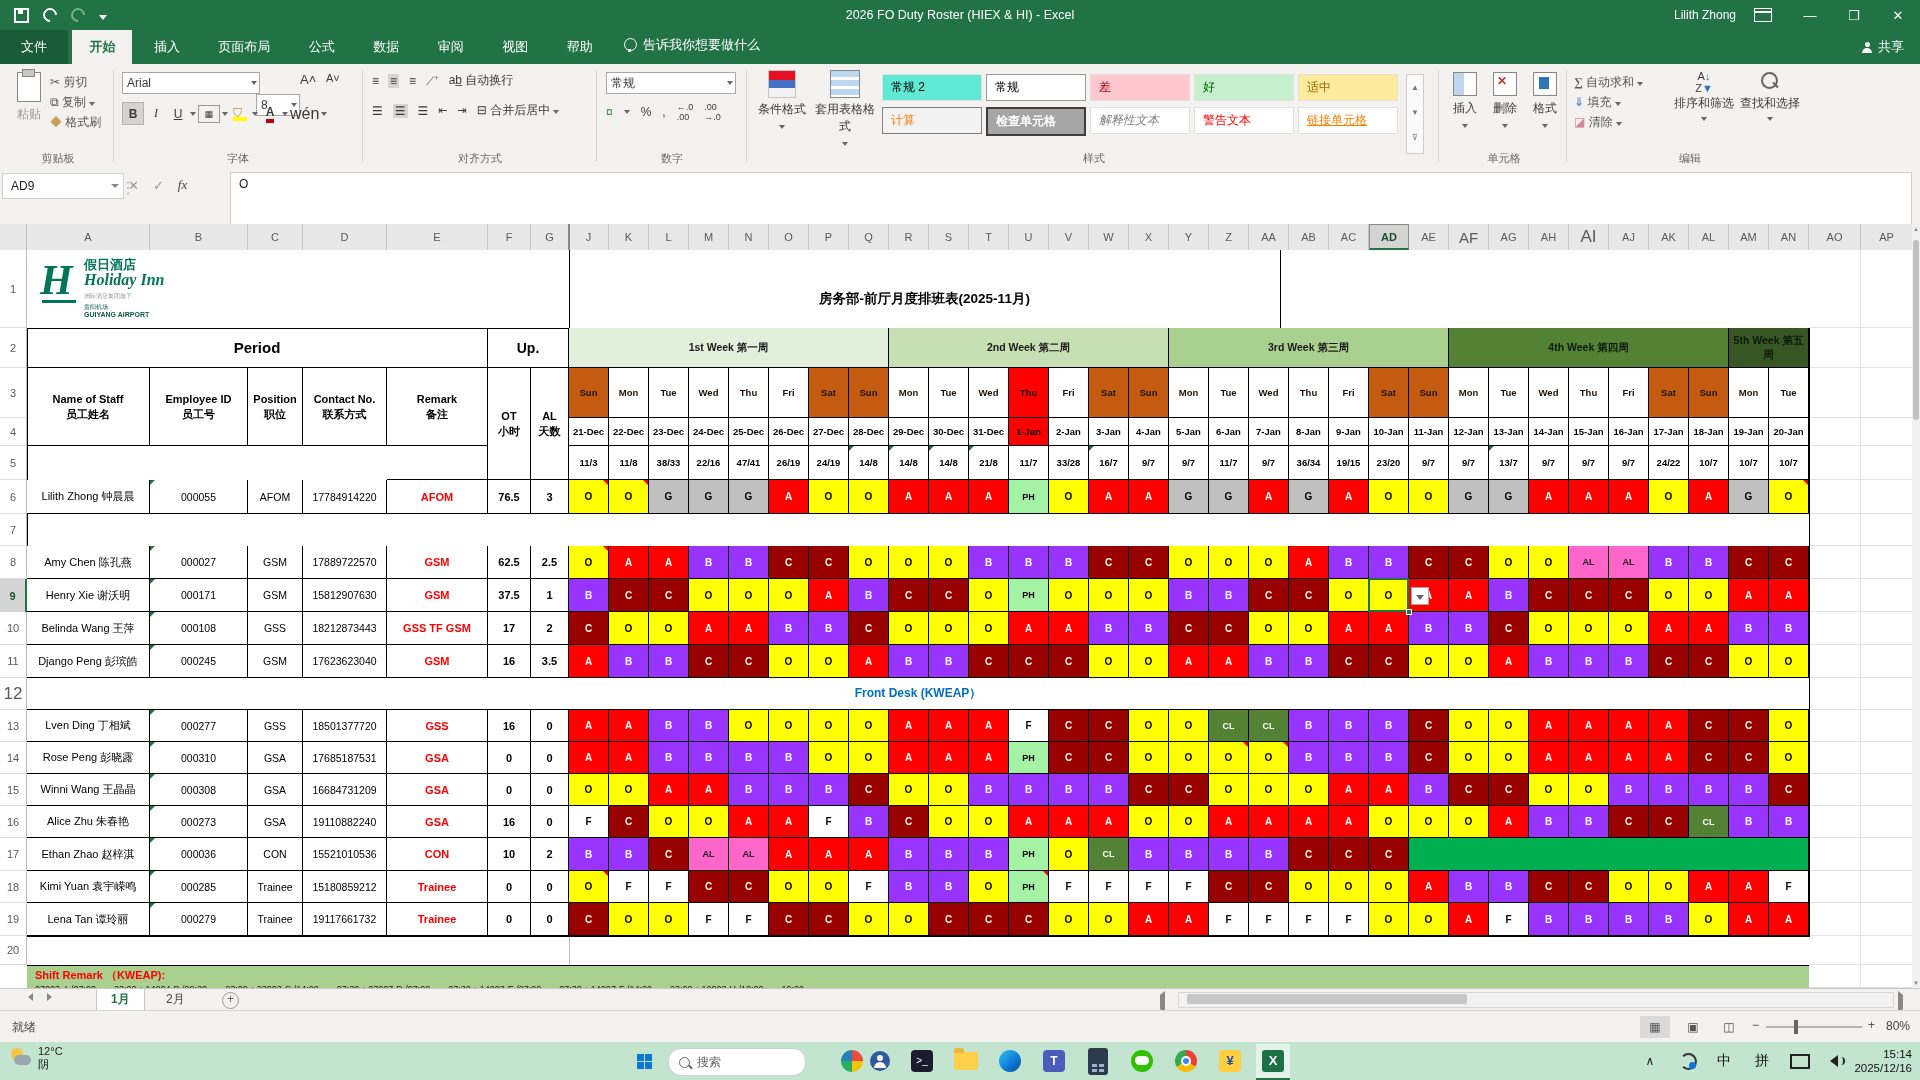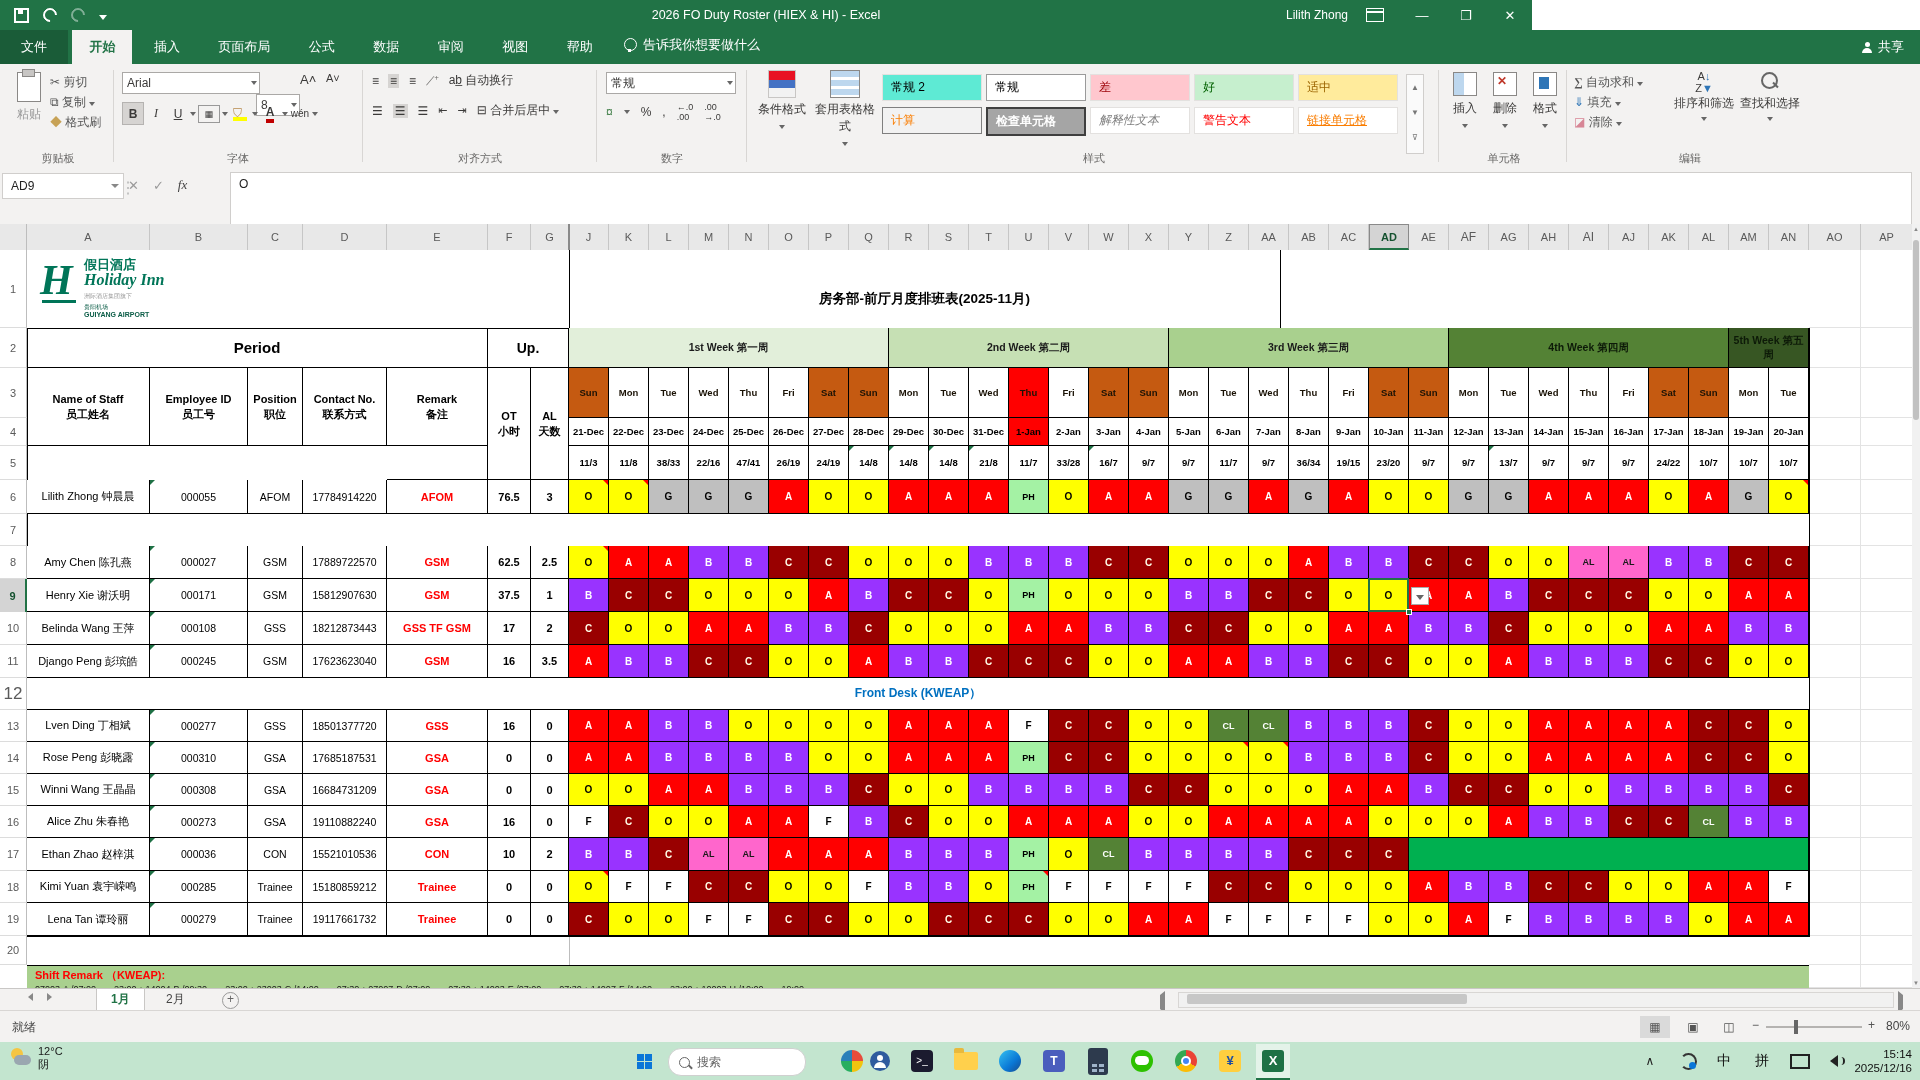"2026 FO Duty Roster (HIEX" #titlebar { width: 1532px -> 1920px }
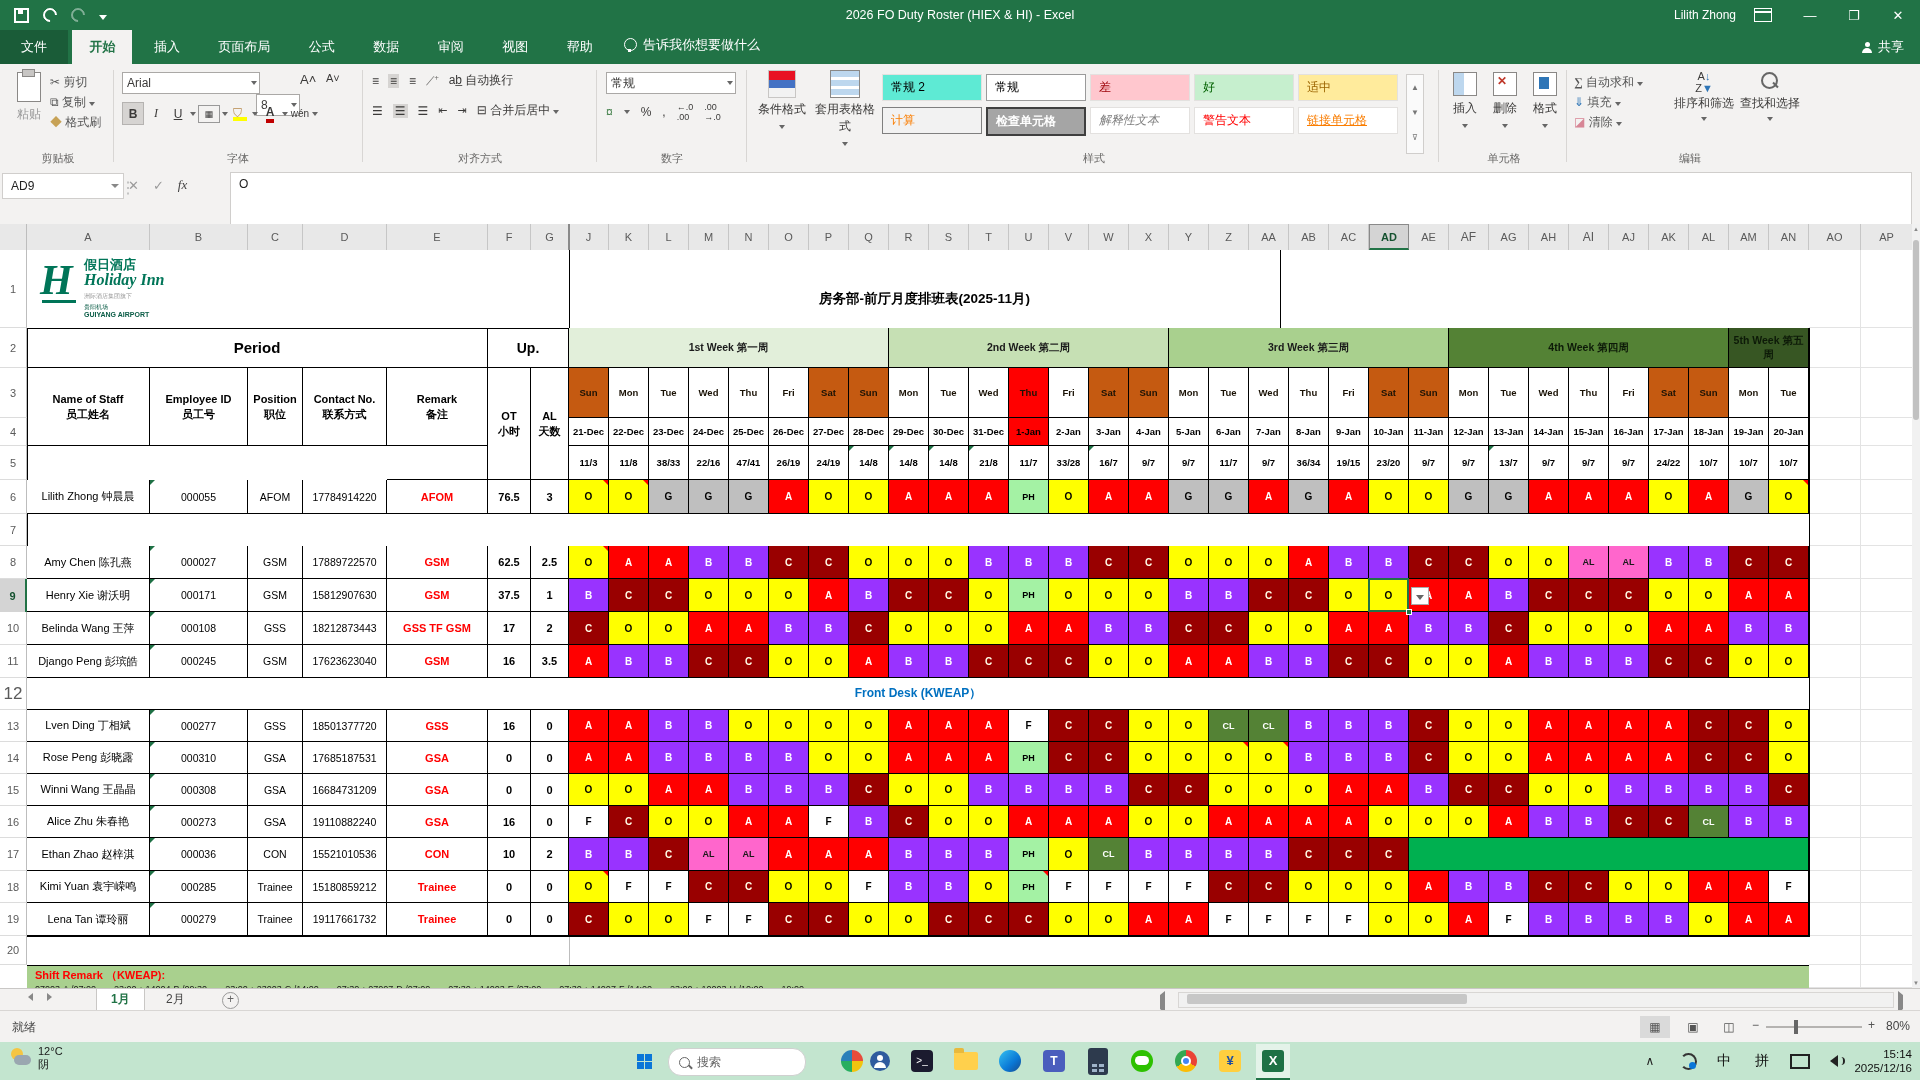"wén" span.mini { font-size: 10px -> 16px }
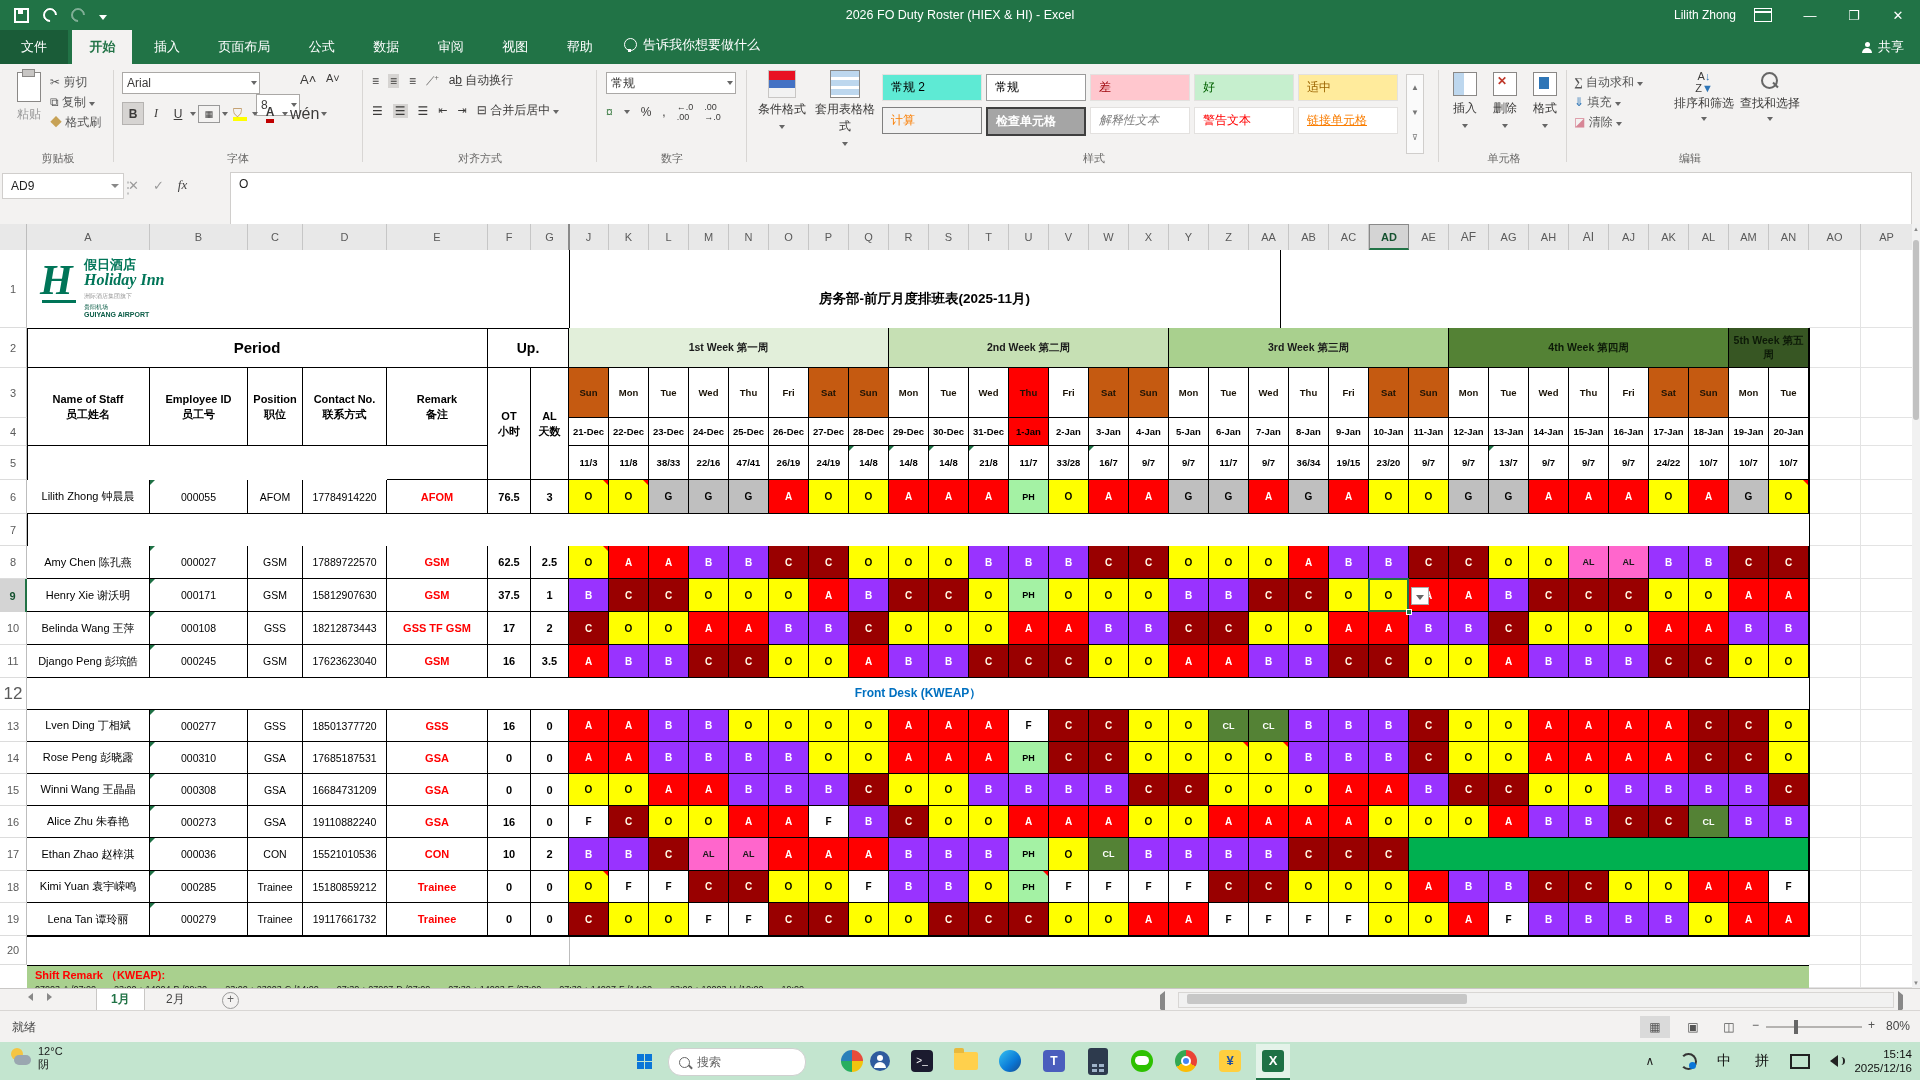"AF" div { font-size: 12px -> 15px }
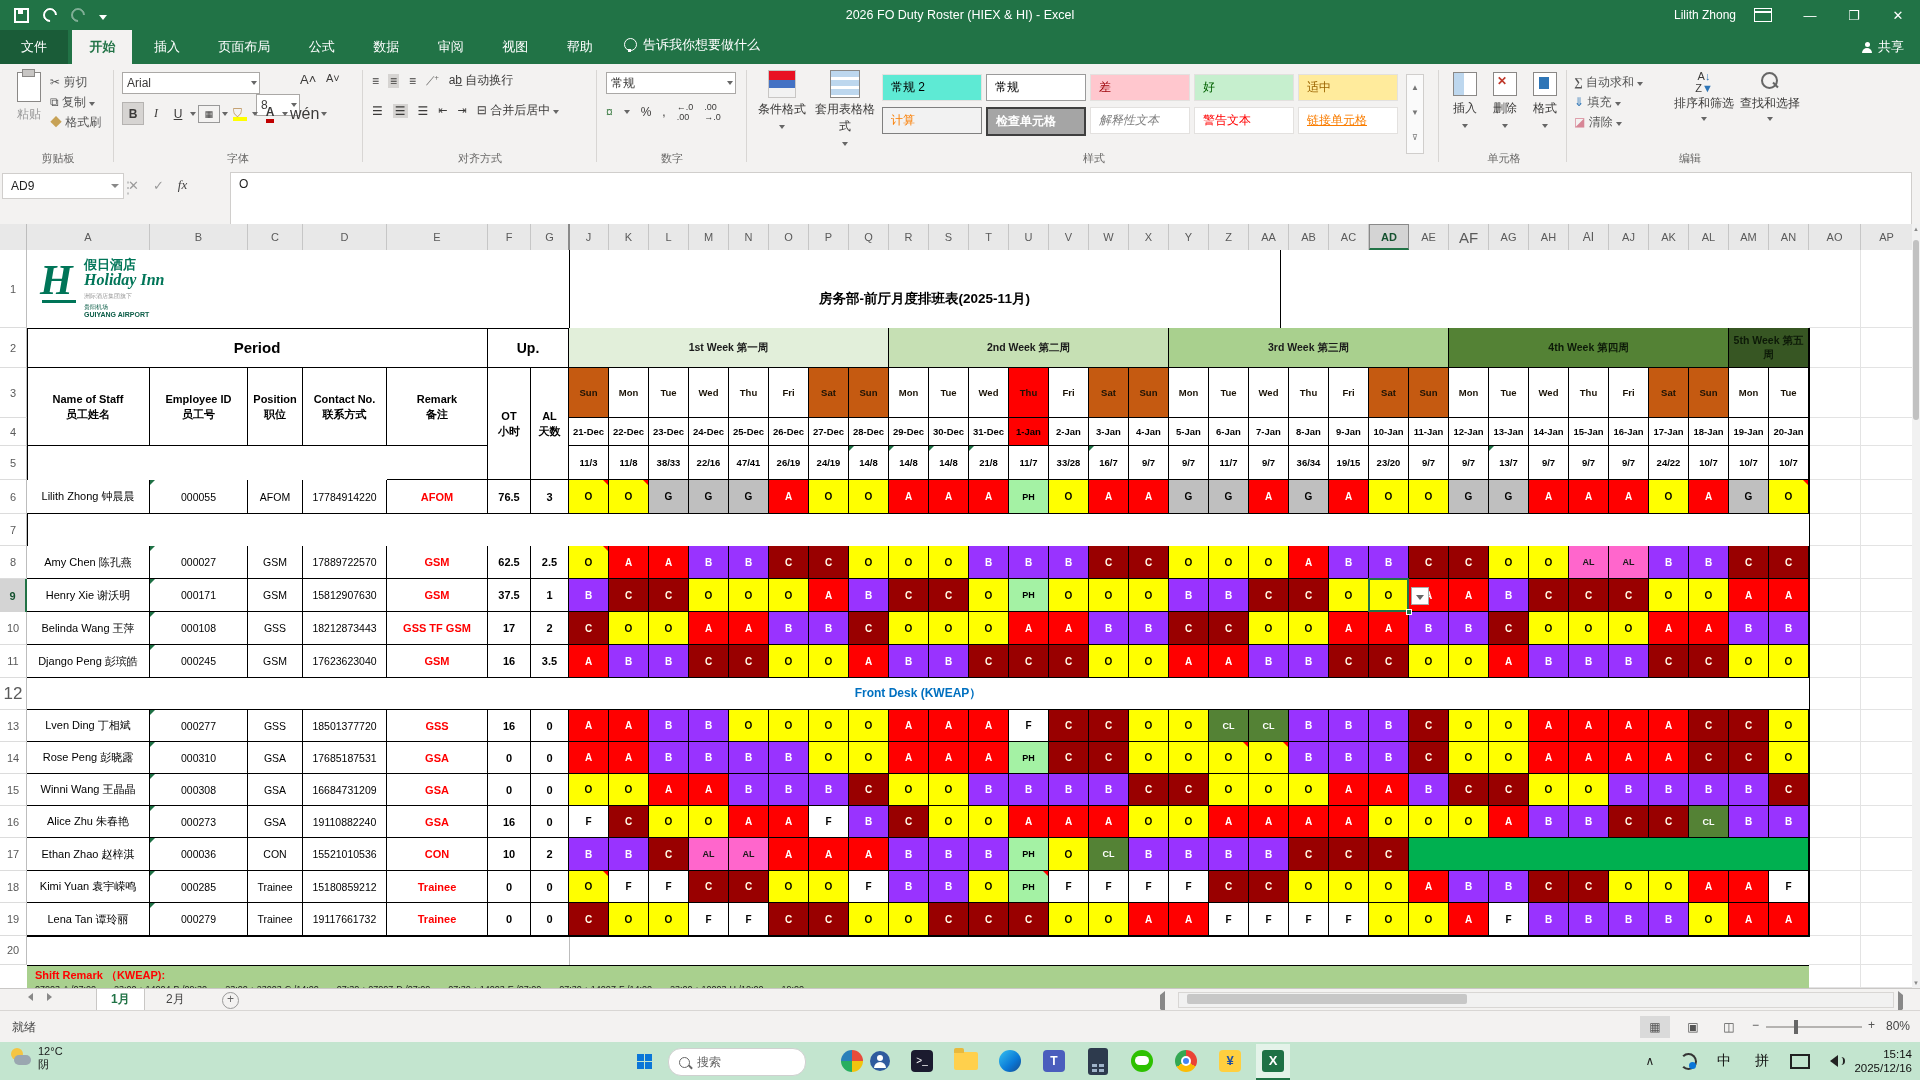"AI" div { font-size: 12px -> 17px }
